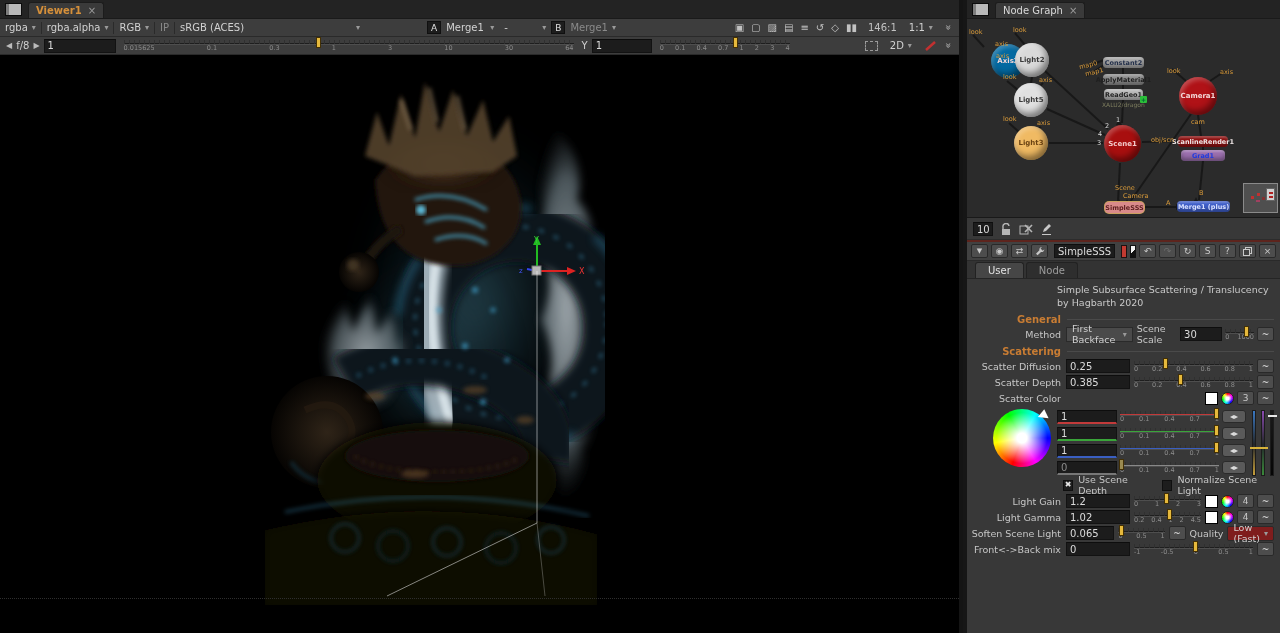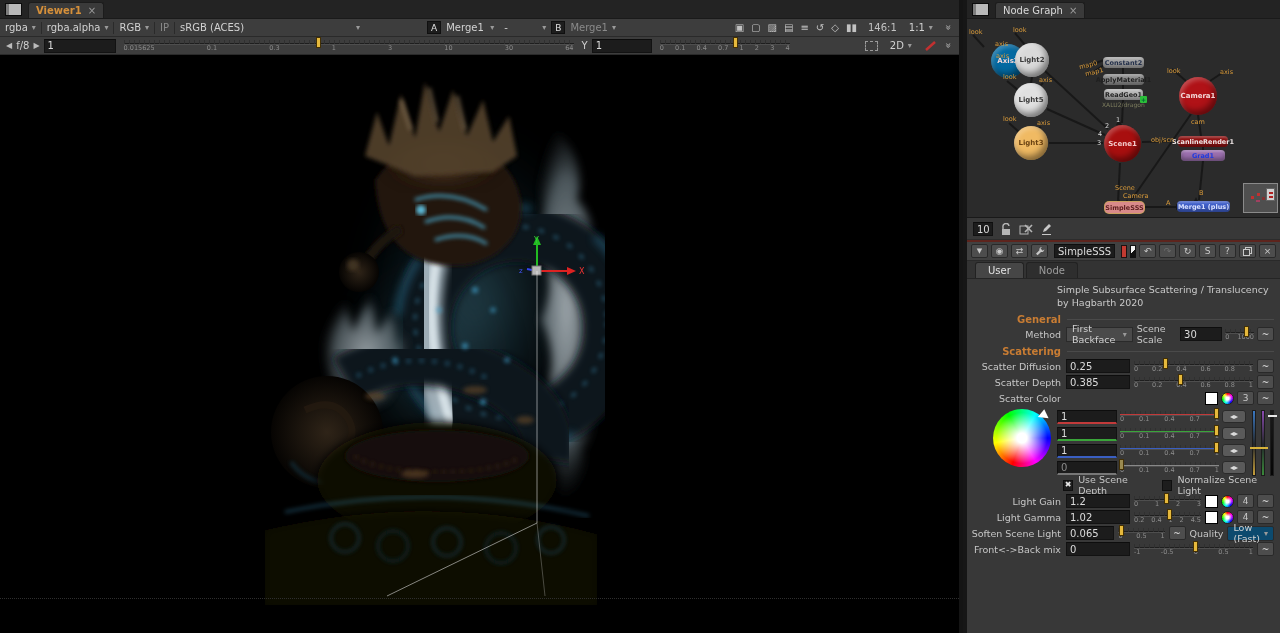"Low (Fast)" div.dd { background: #0c4a6e -> #7f1d1d }
